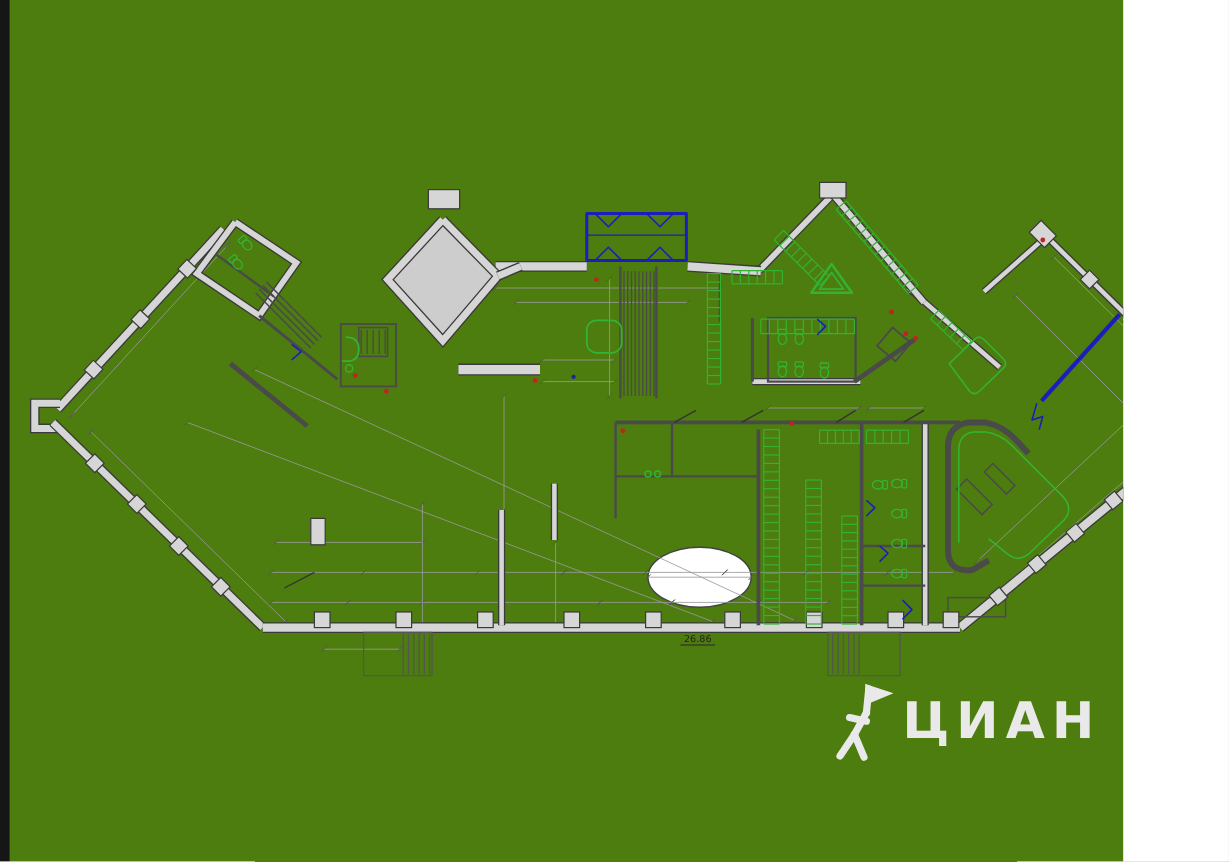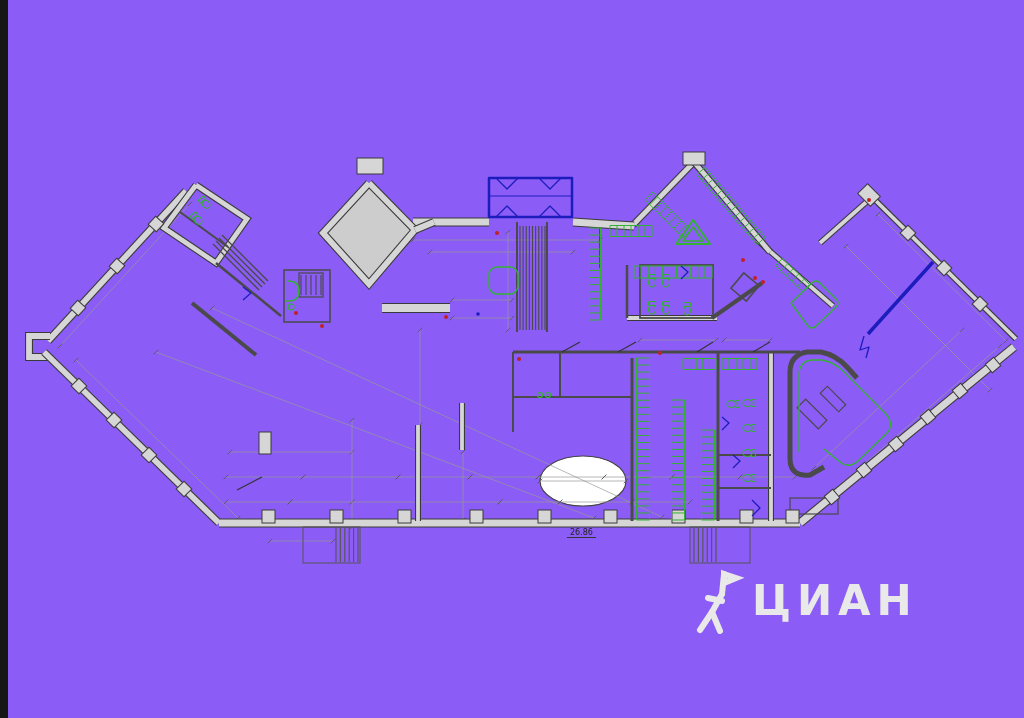"26.86" .stage { background: #8b5cf6 -> #4d7c0f; width: 1024px -> 936px }
